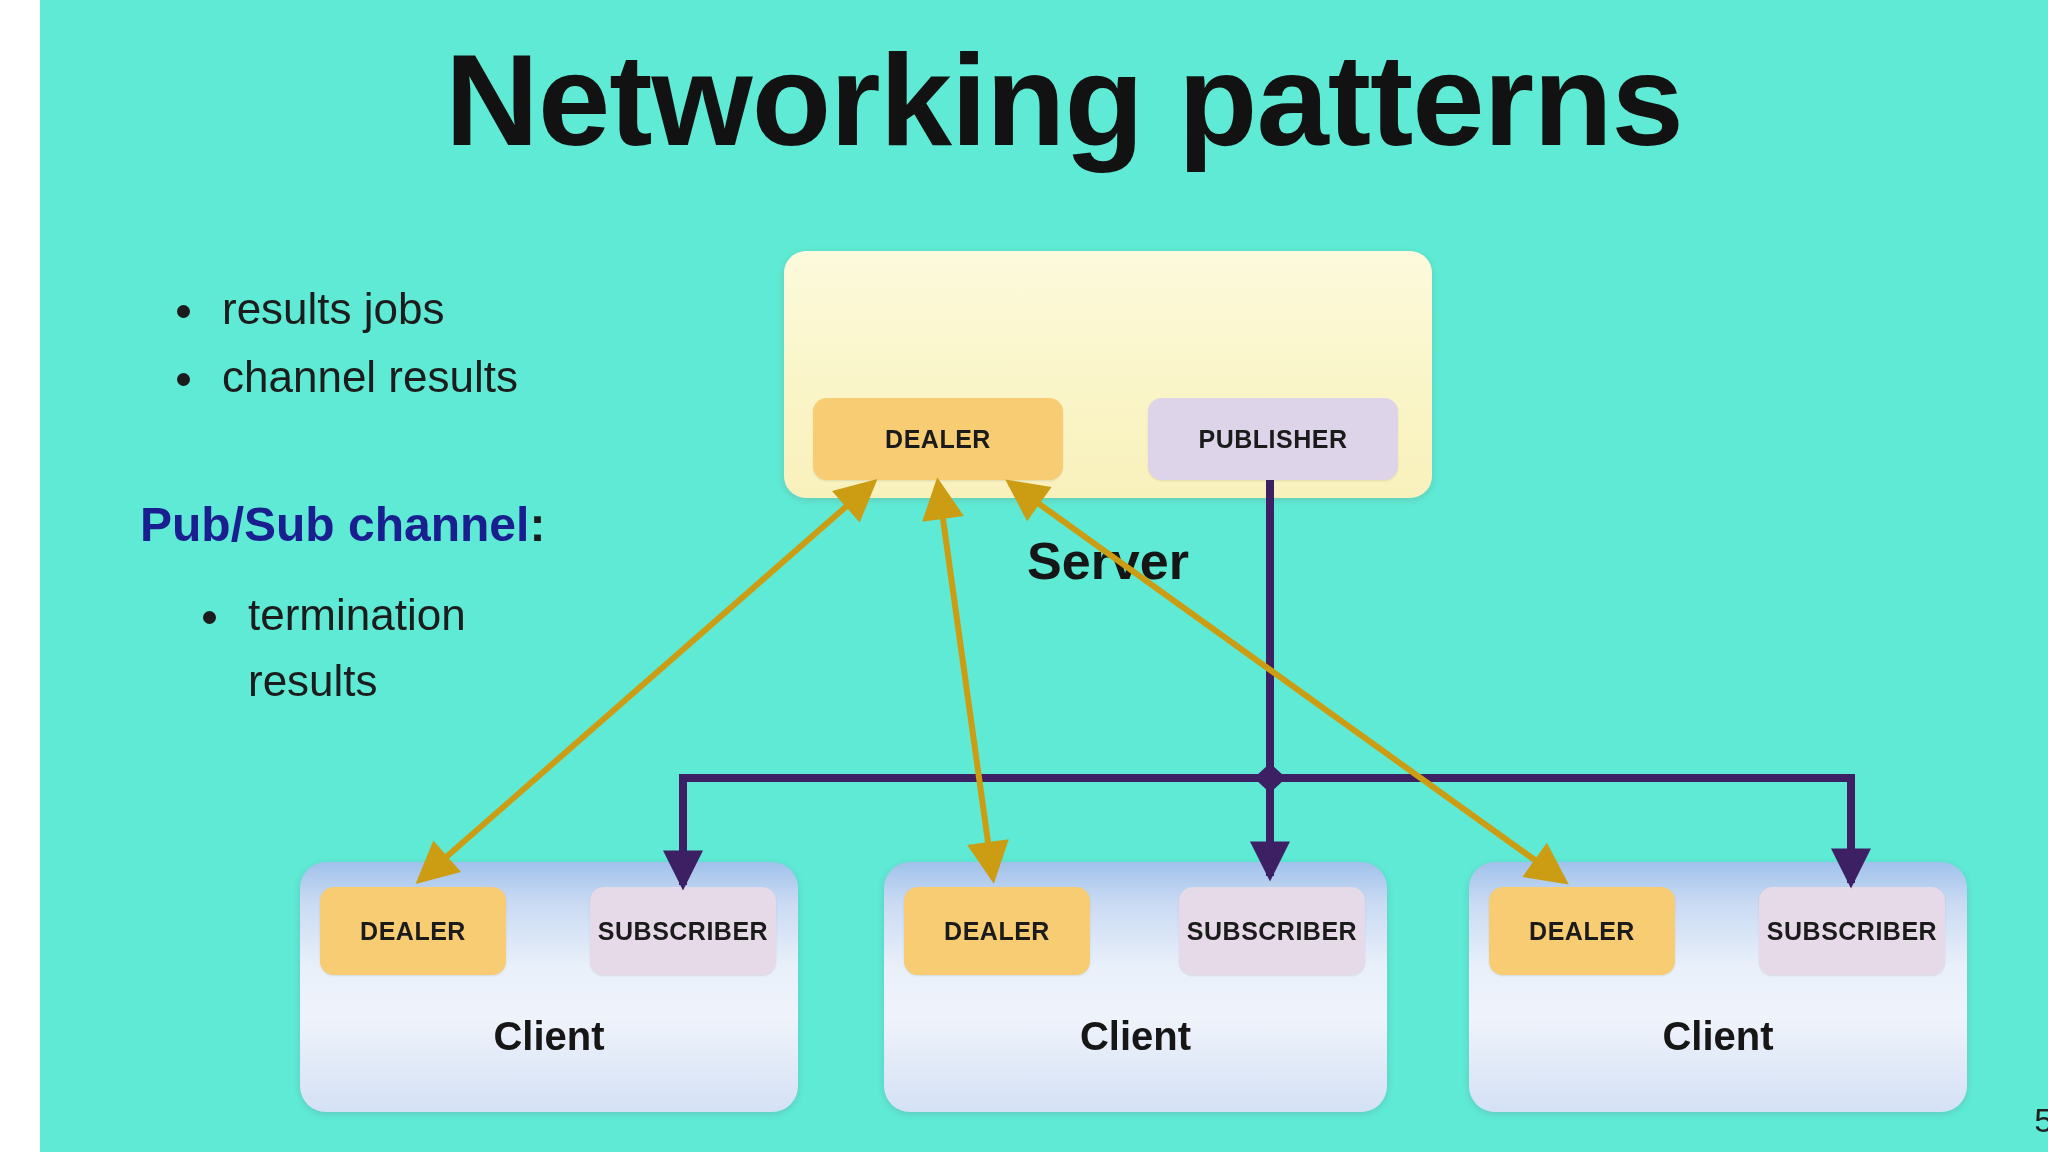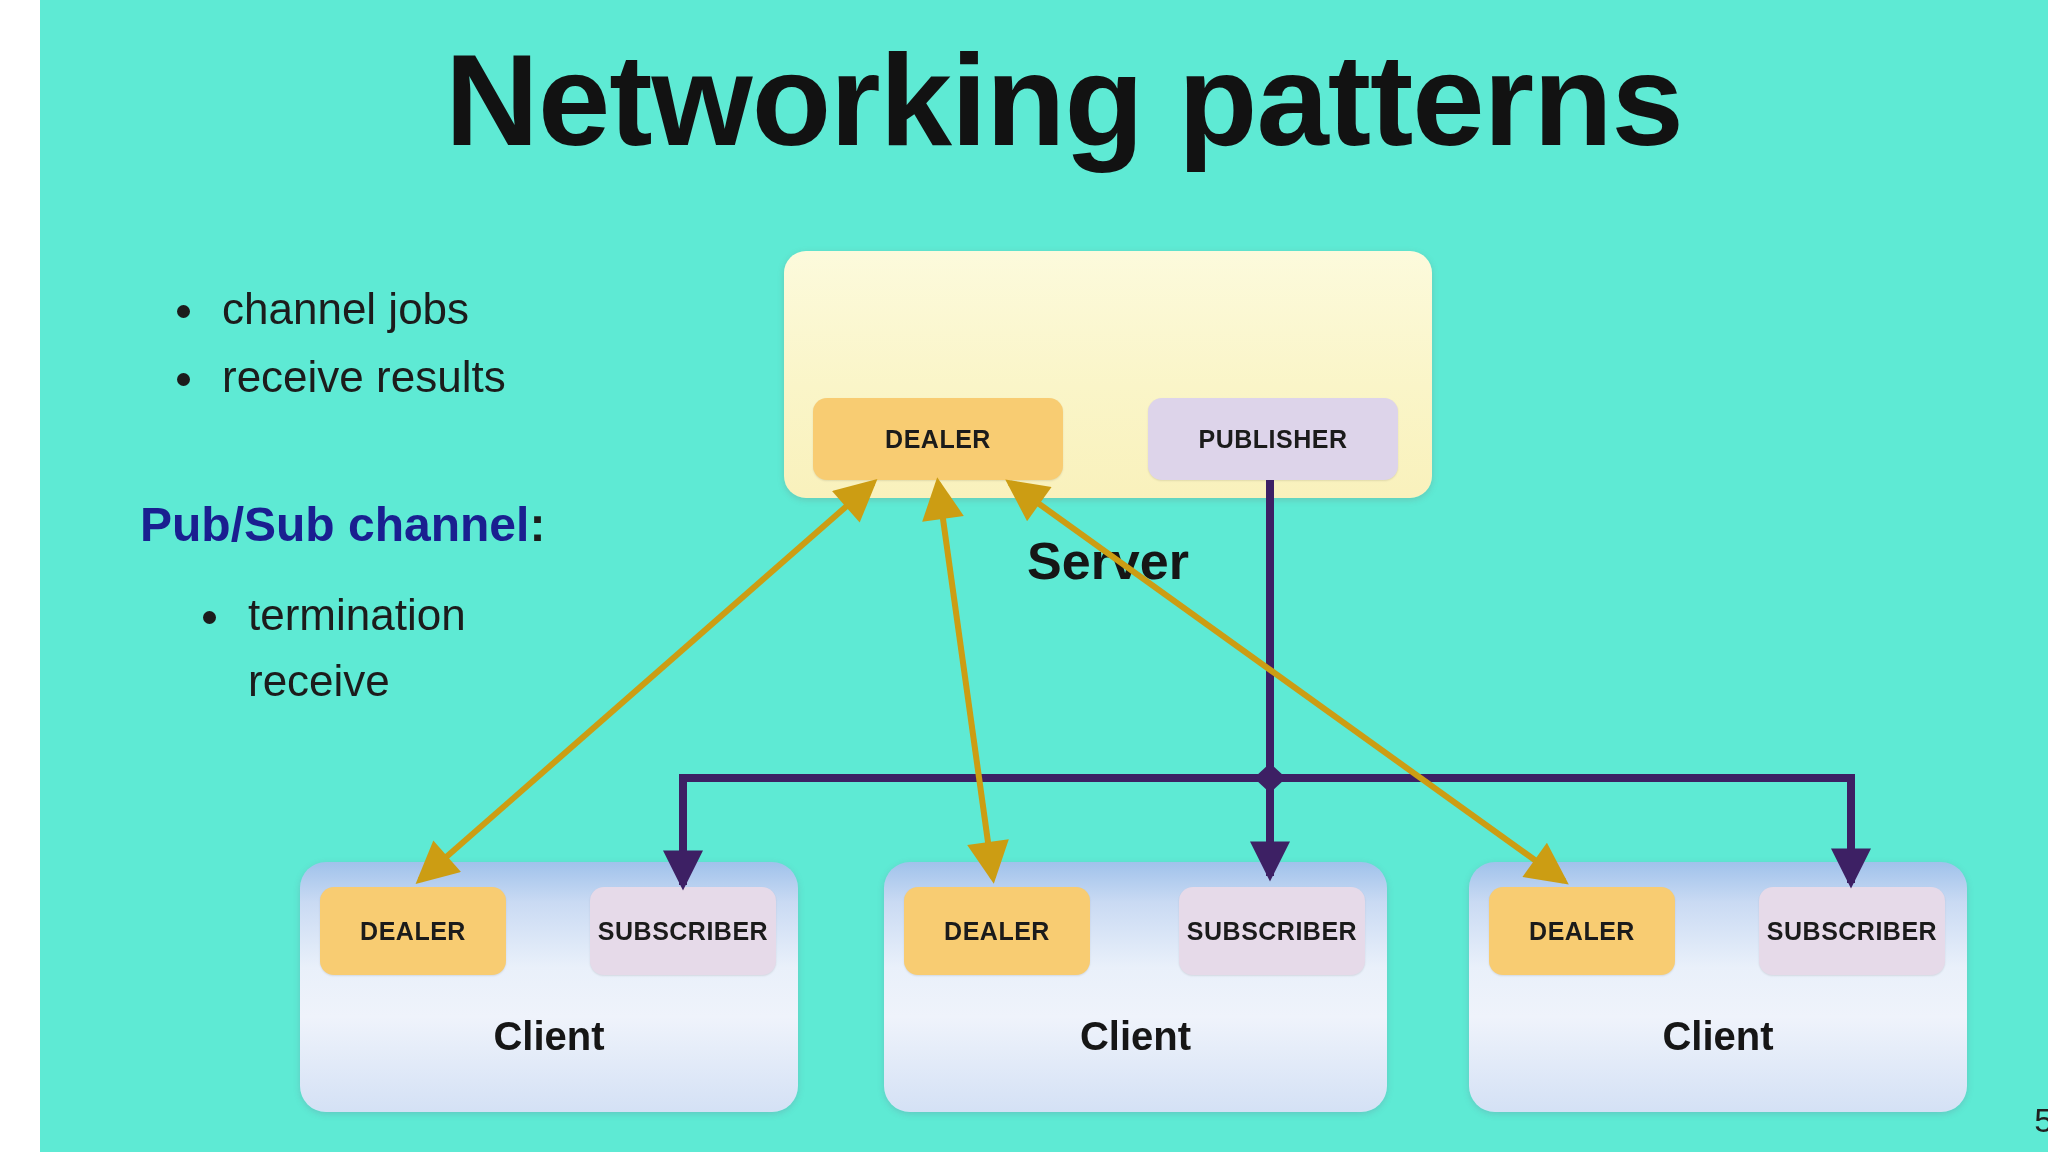"channel jobs" li { text: channel -> results }
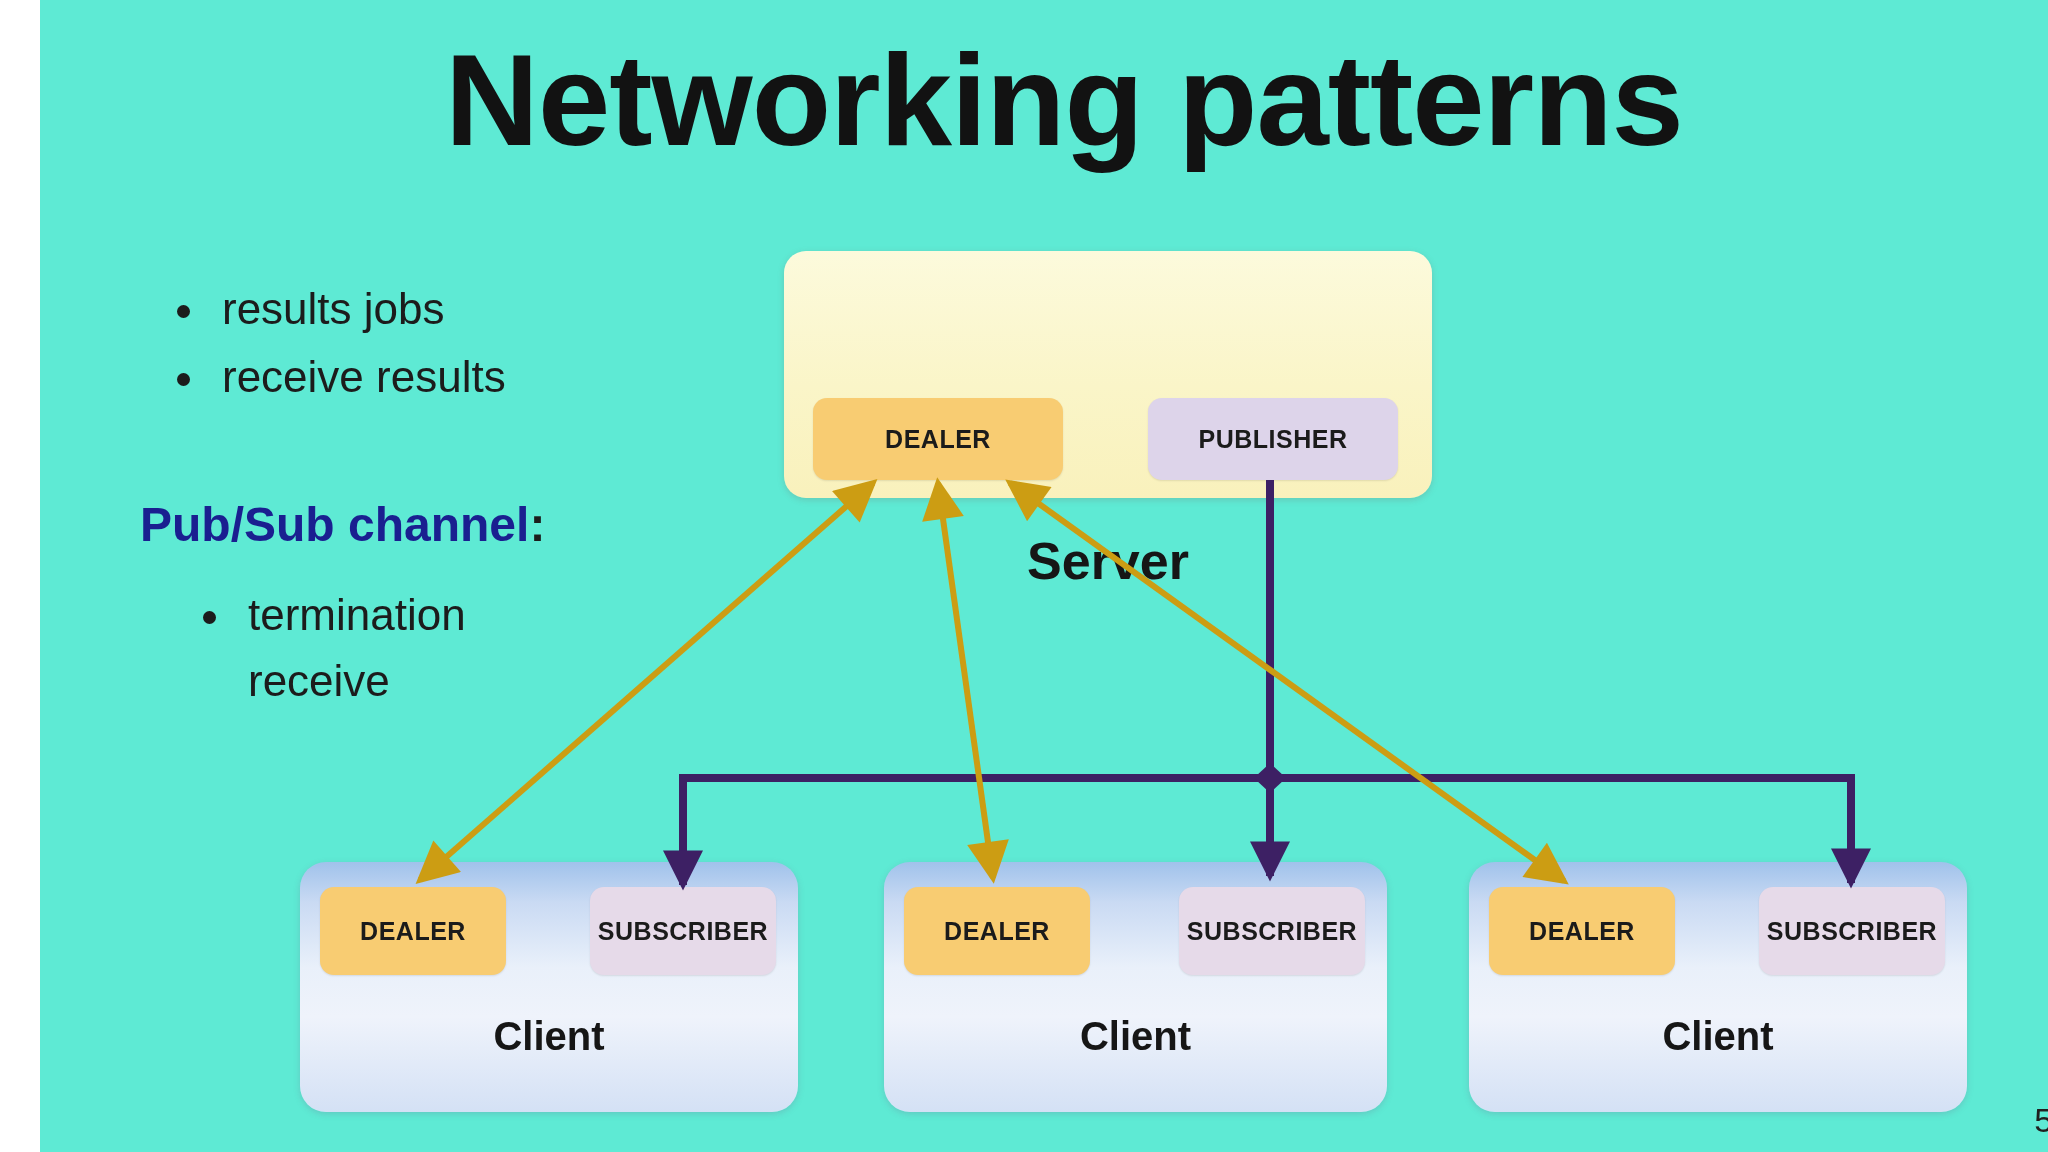"receive results" li { text: receive -> channel }
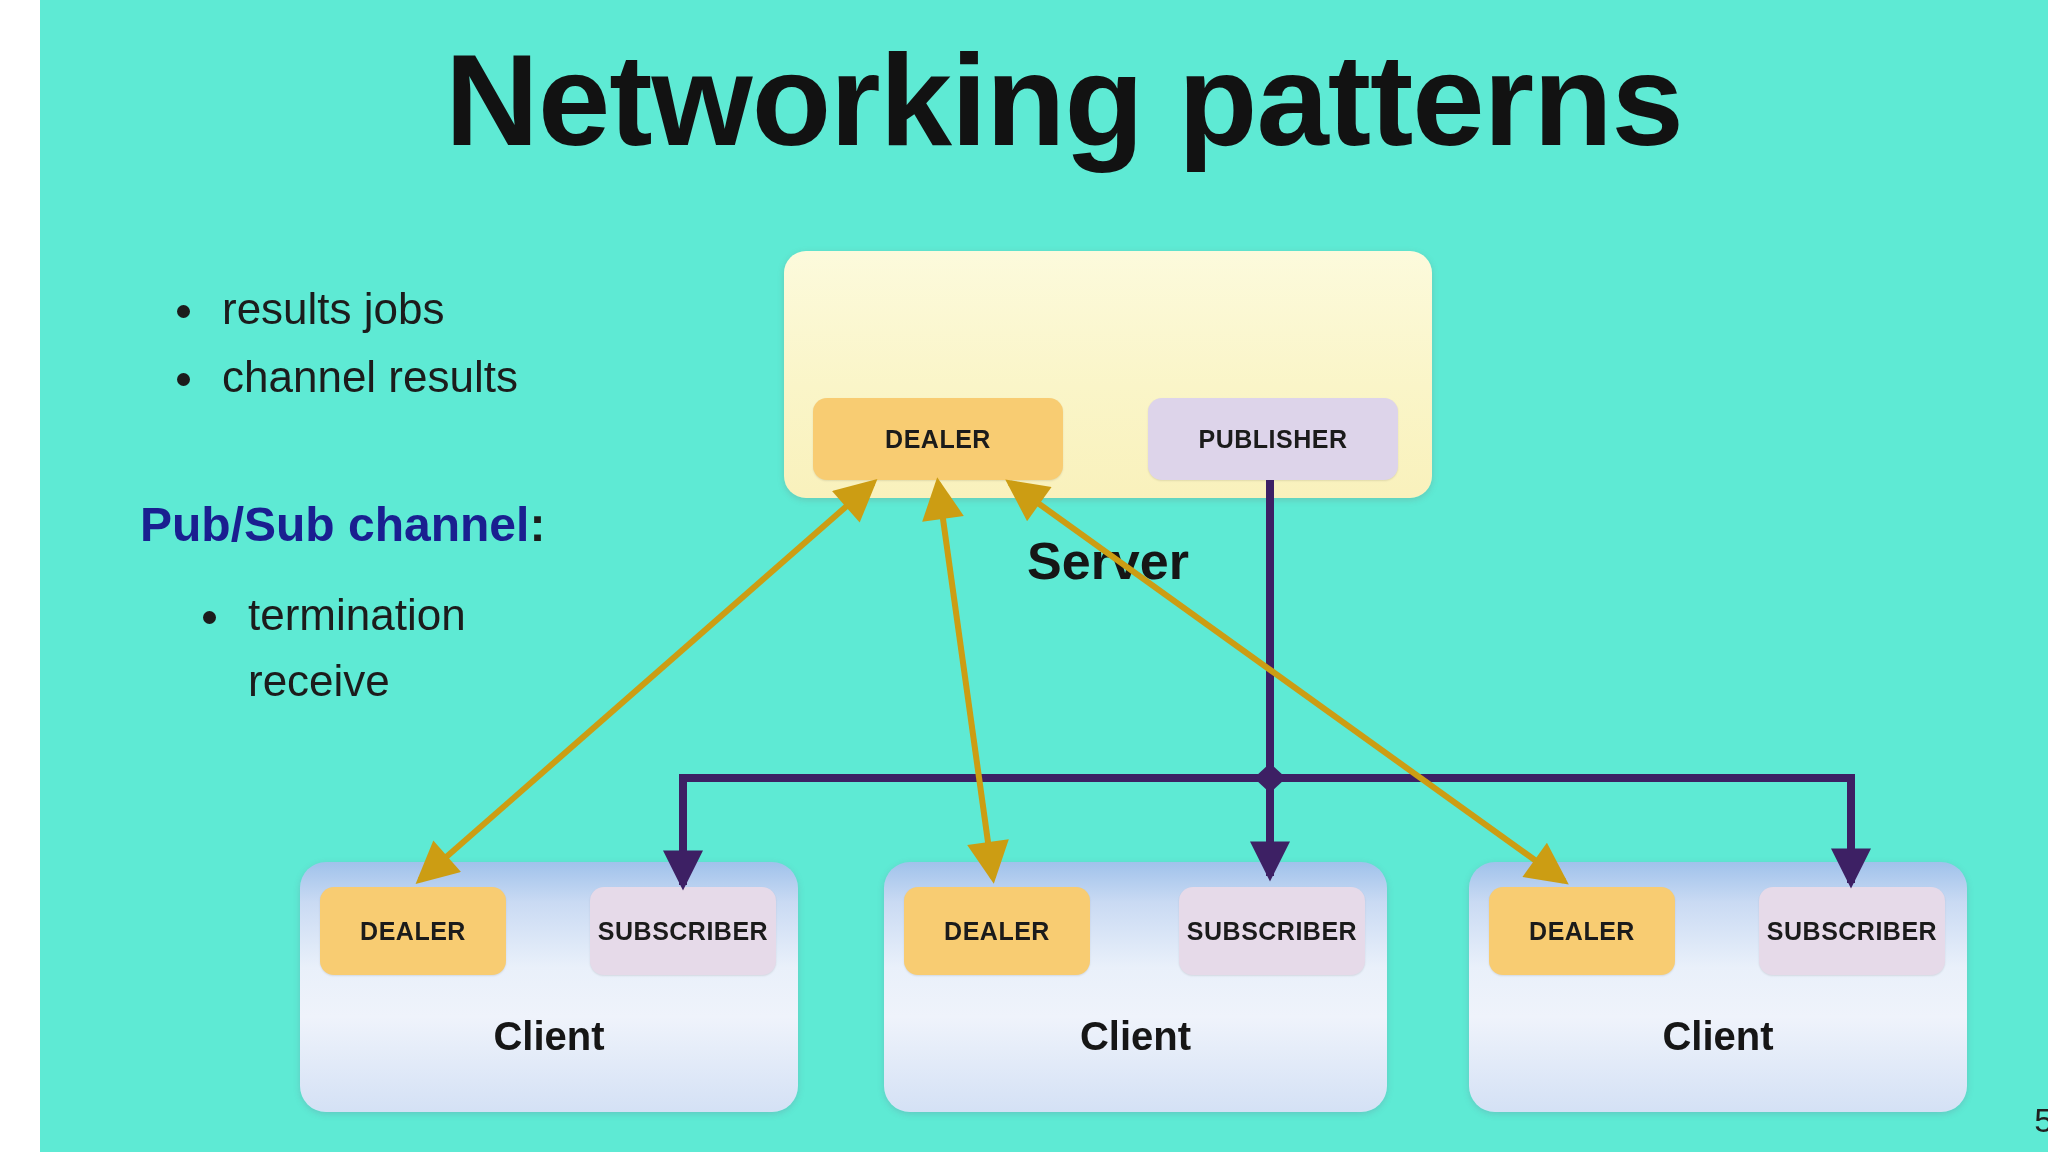"termination receive" li.narrow { text: receive -> results }
